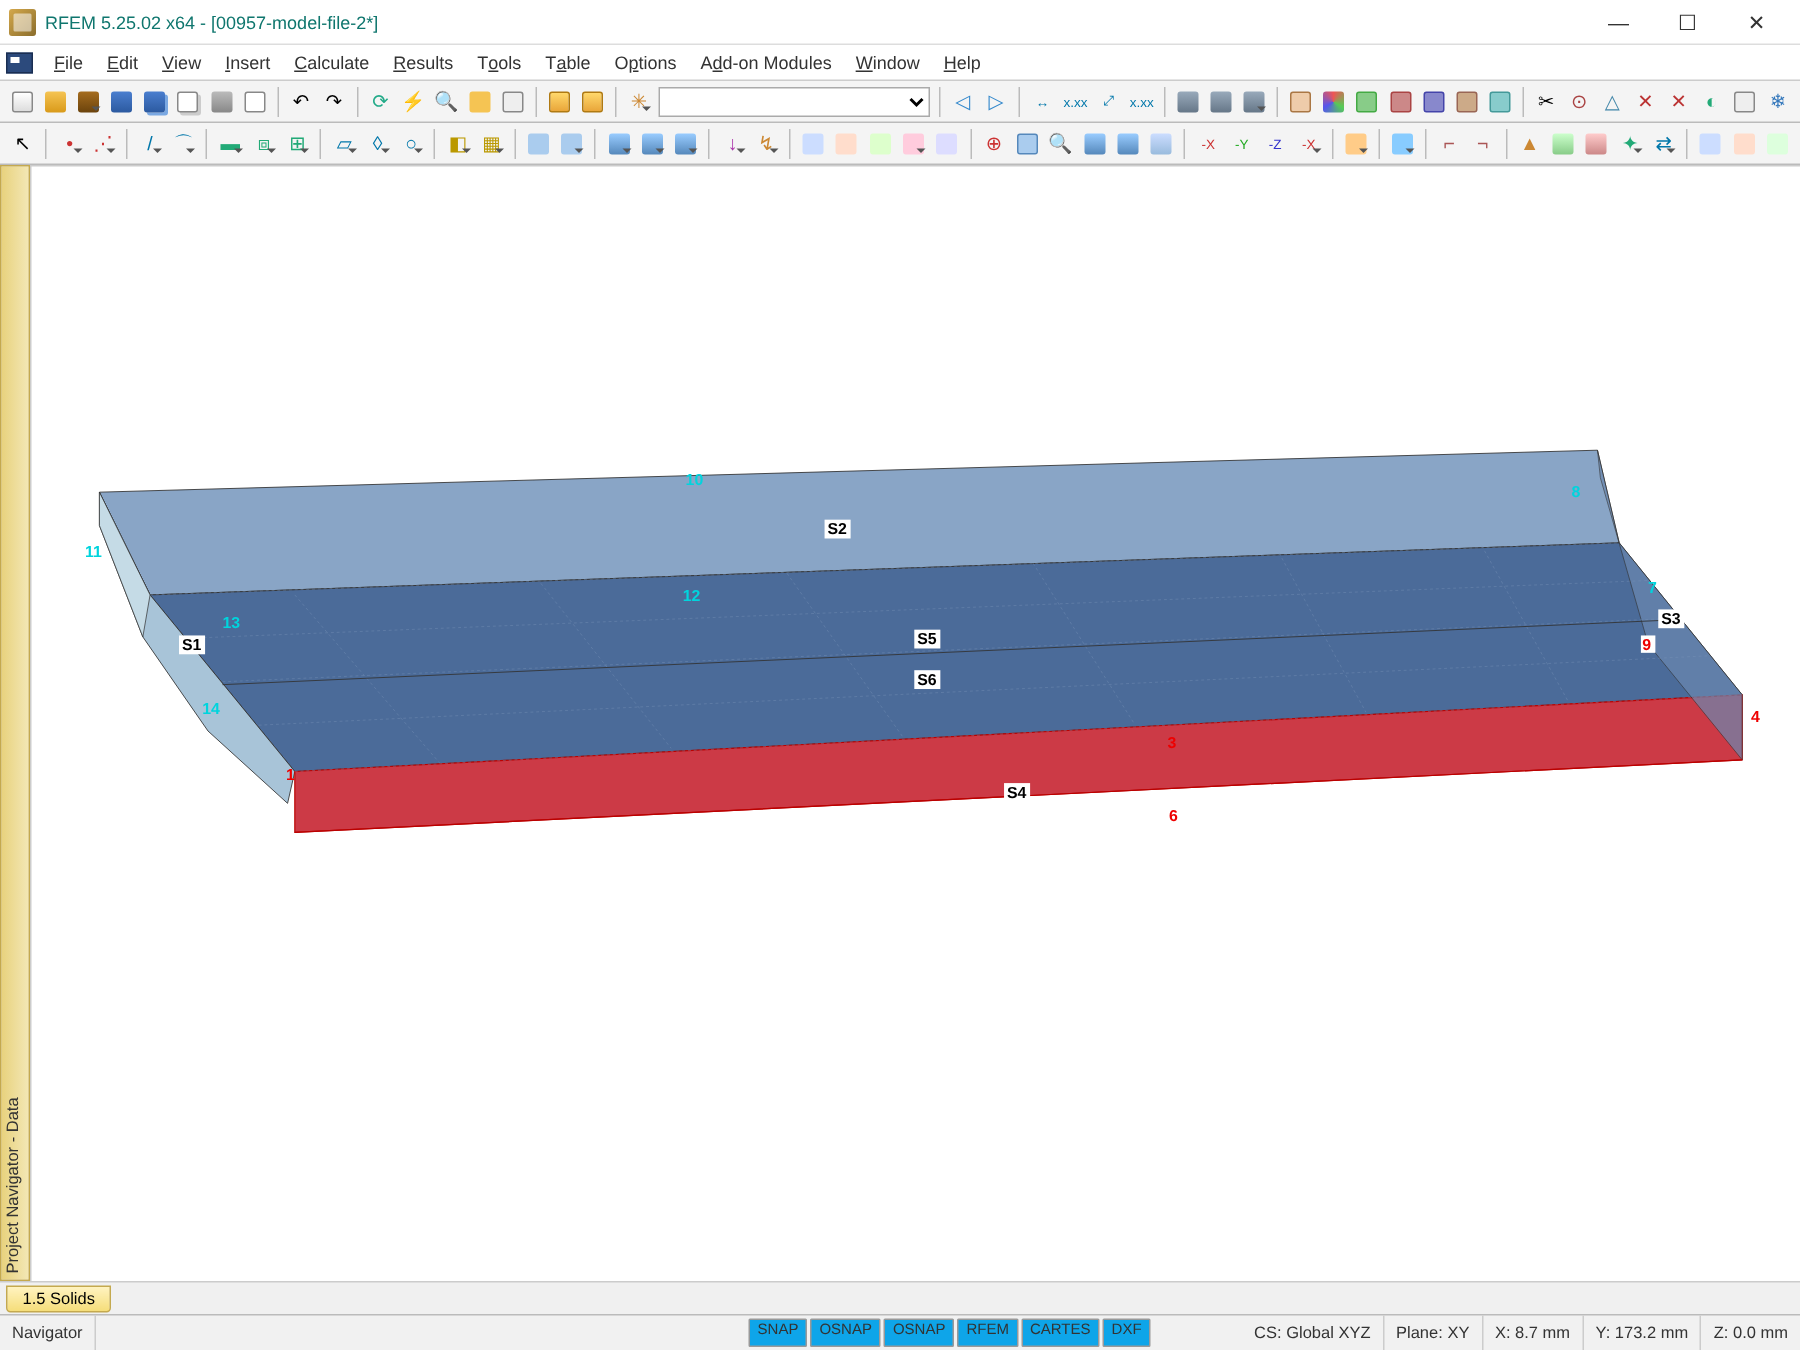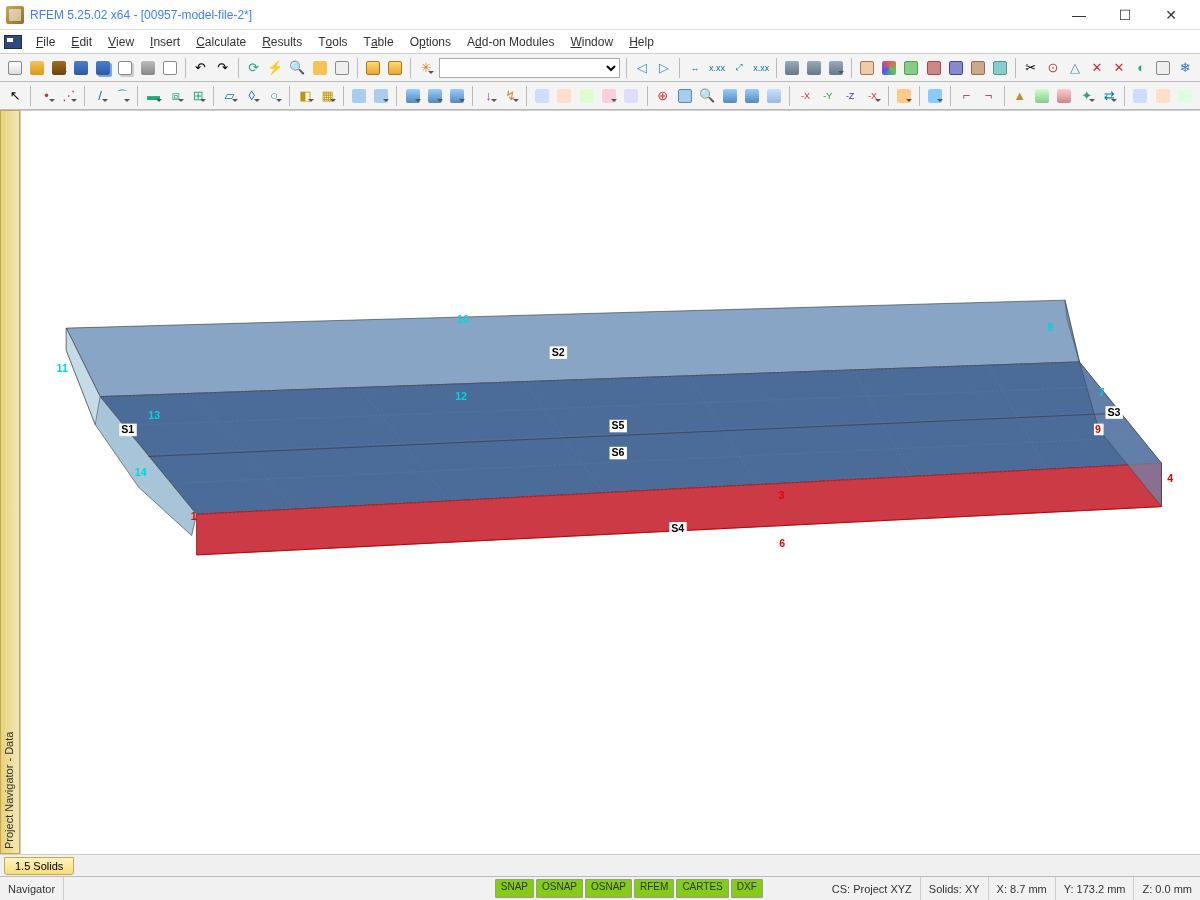"RFEM 5.25.02 x64 - [00957-model-file-2*]" .titlebar .title { color: #3b82f6 -> #0f766e }
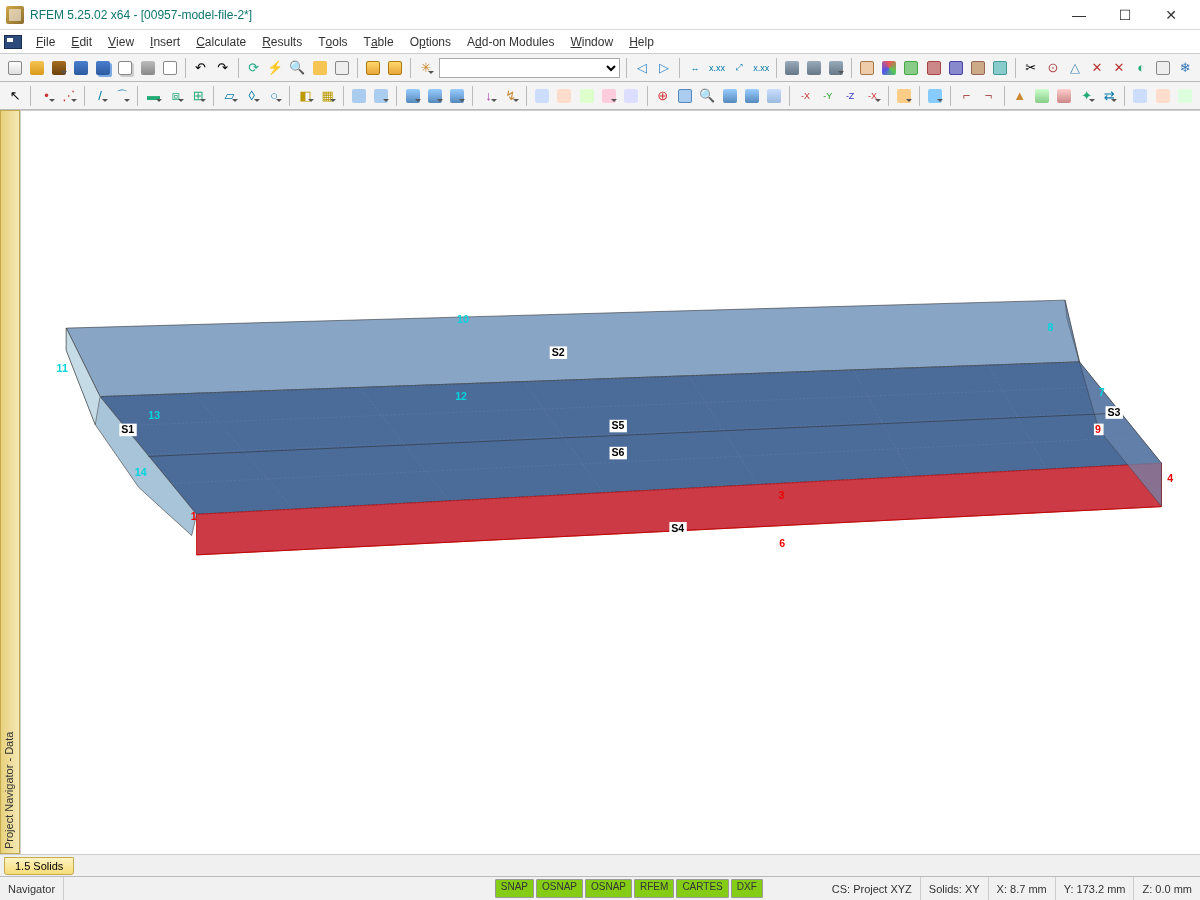"SNAP" .snap { background: #84cc16 -> #0ea5e9 }
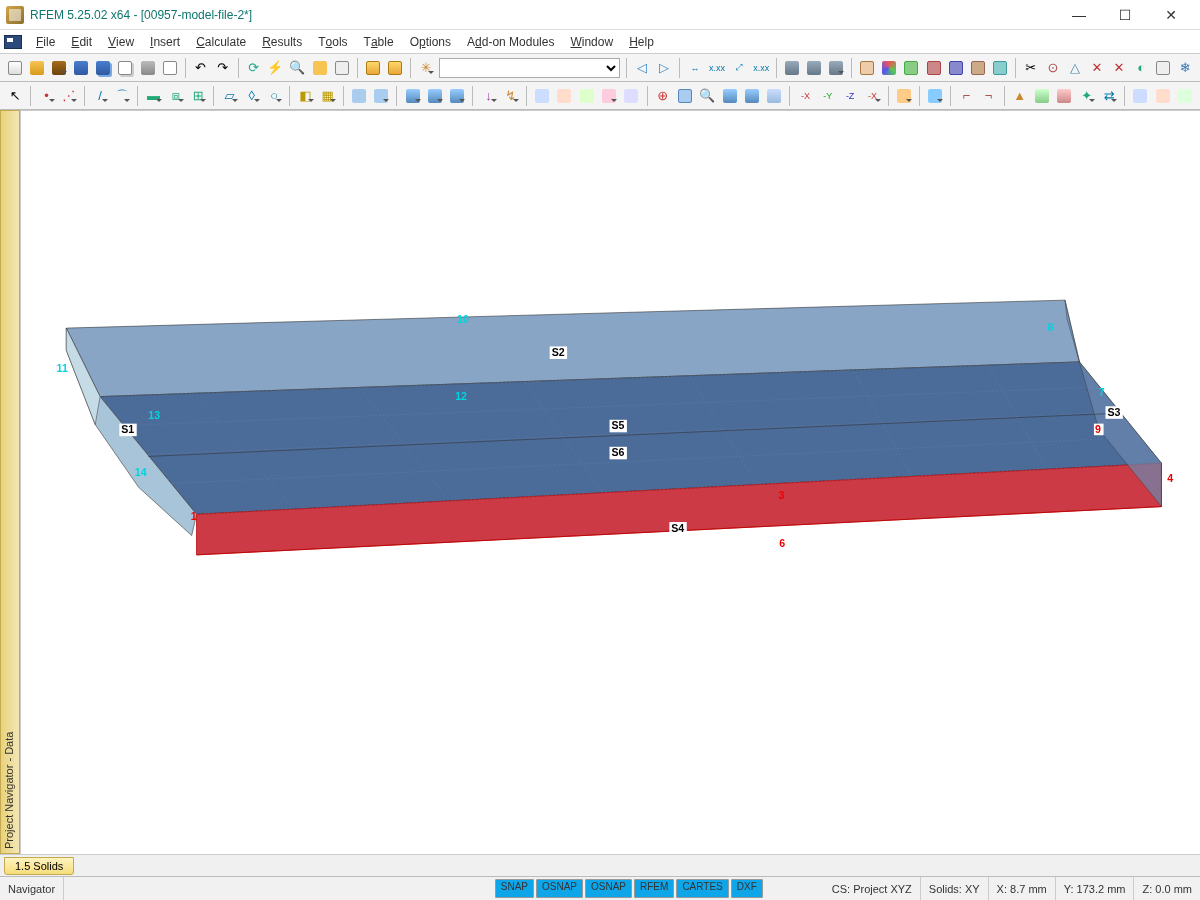"CS: Project XYZ" div.cell { text: Project -> Global }
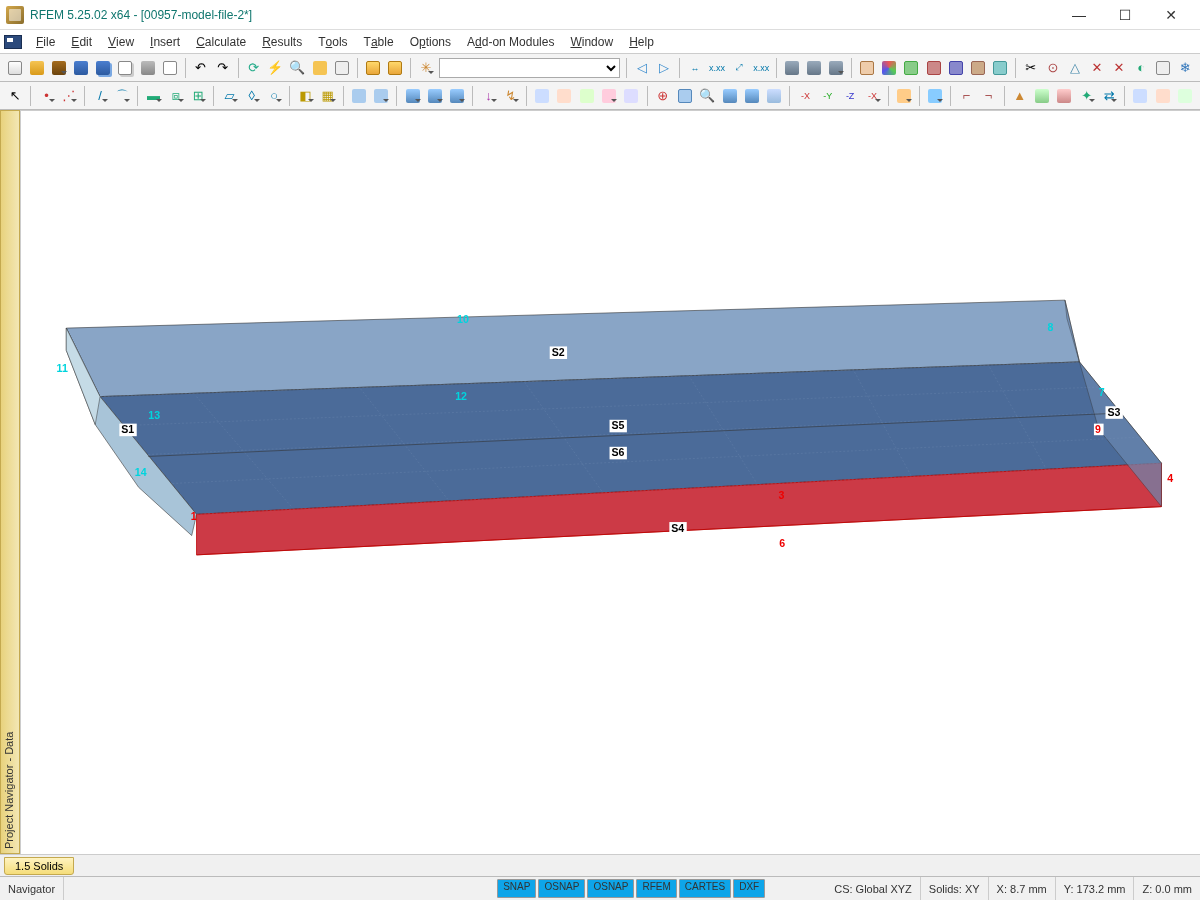"Solids: XY" div.cell { text: Solids -> Plane }
